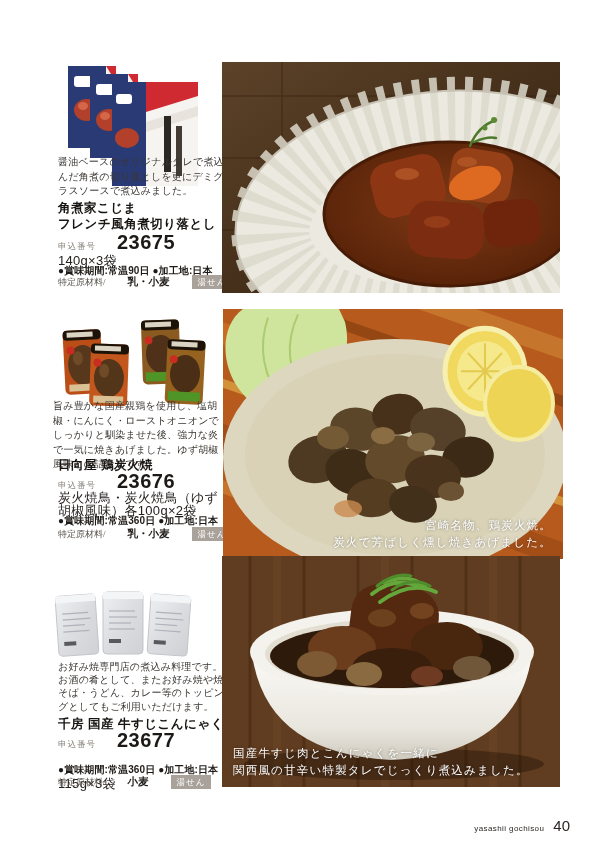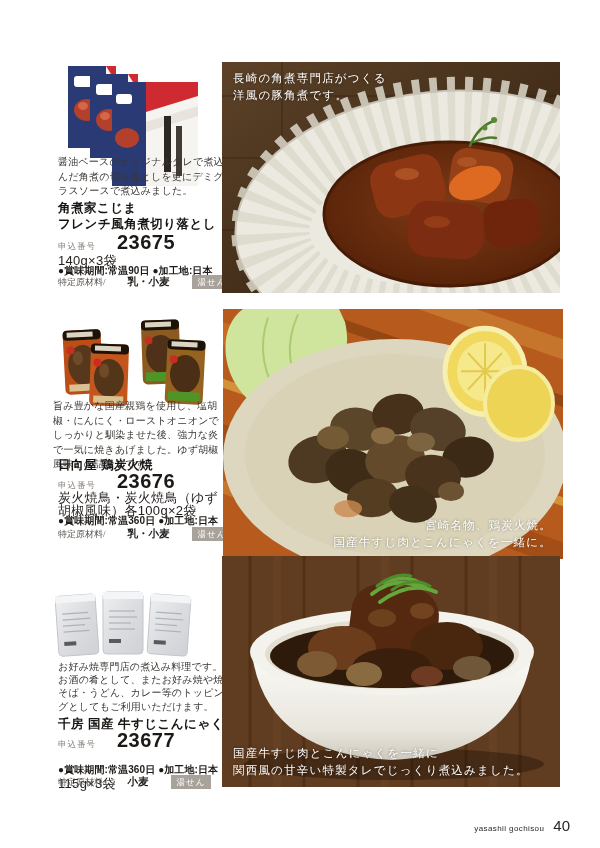"長崎の角煮専門店がつくる" div.caption { html: <div> <div>長崎の角煮専門店がつくる</div> <div>洋風の豚角煮です。</div> </div> -> none }
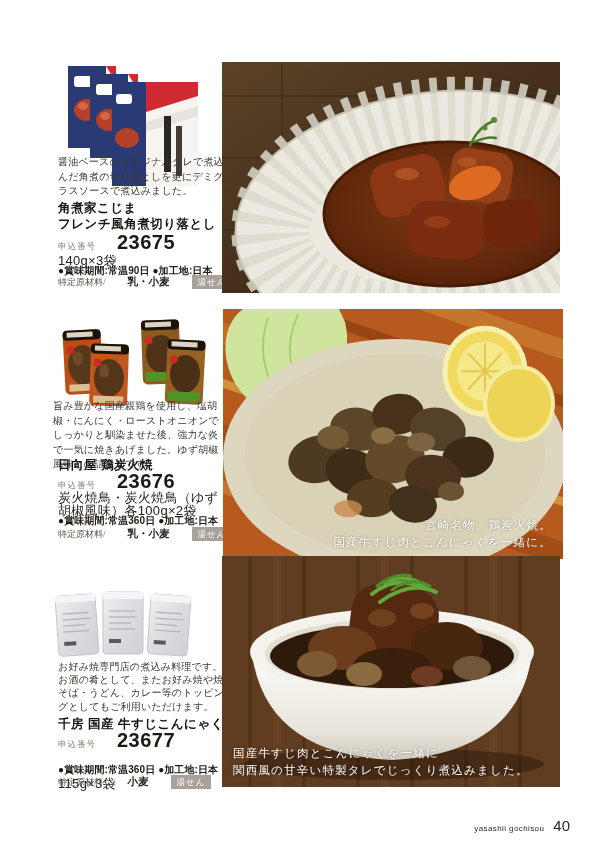"国産牛すじ肉とこんにゃくを一緒に。" div { text: 国産牛すじ肉とこんにゃくを一緒に -> 炭火で芳ばしく燻し焼きあげました }
